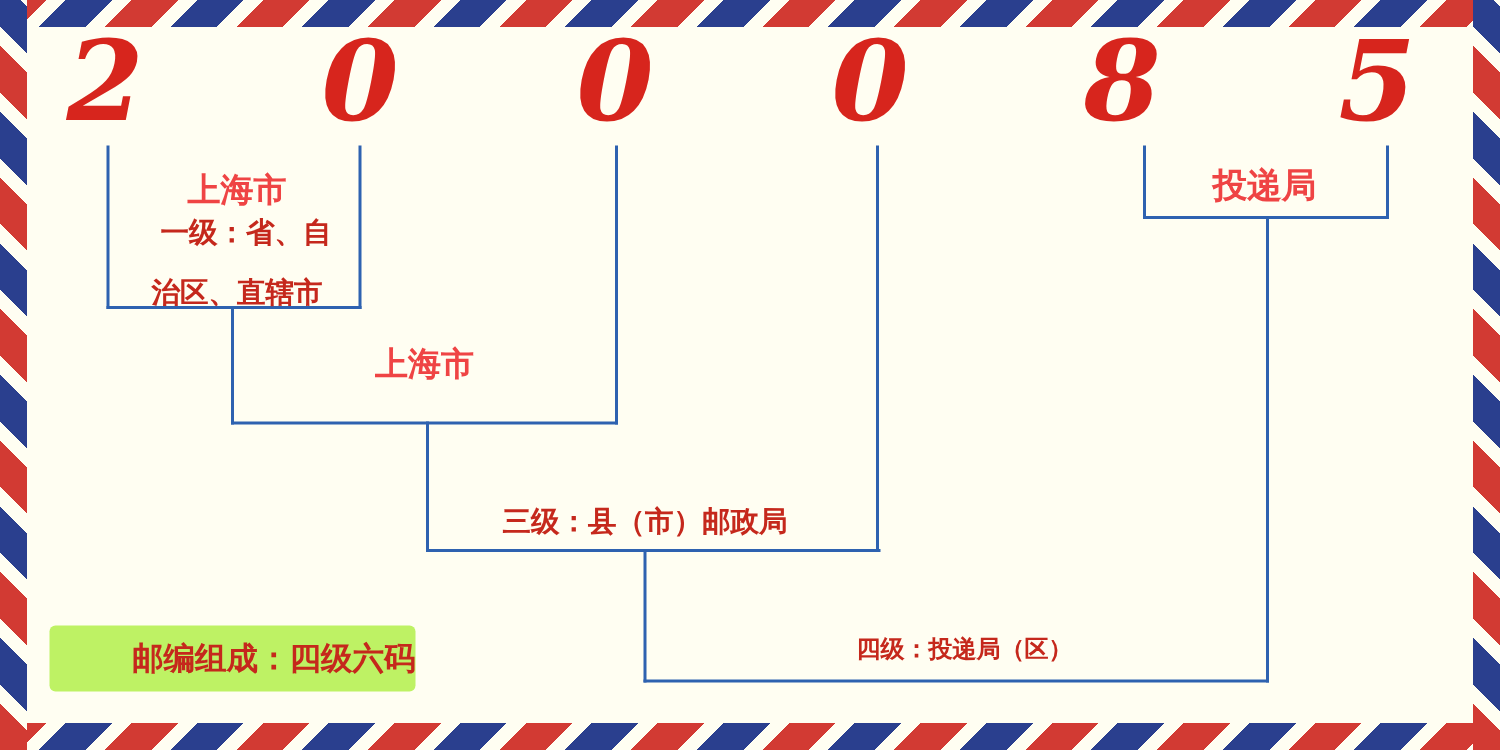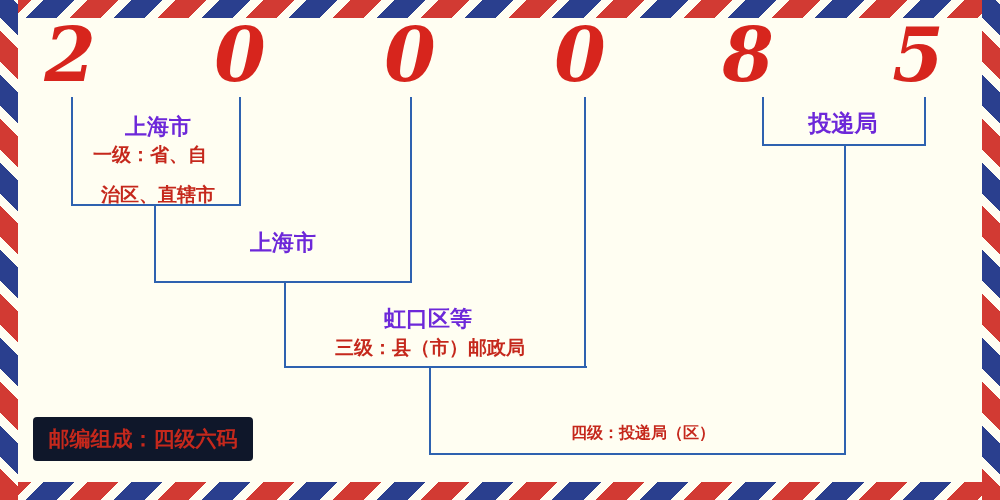"上海市" .name { color: #6d28d9 -> #ef4444 }
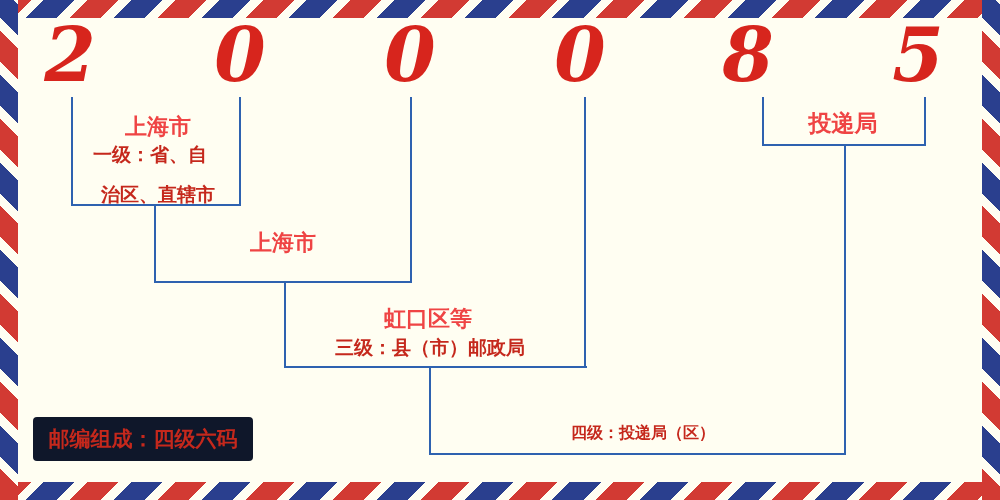"一级：省、自" div.desc { left: 150px -> 164px }
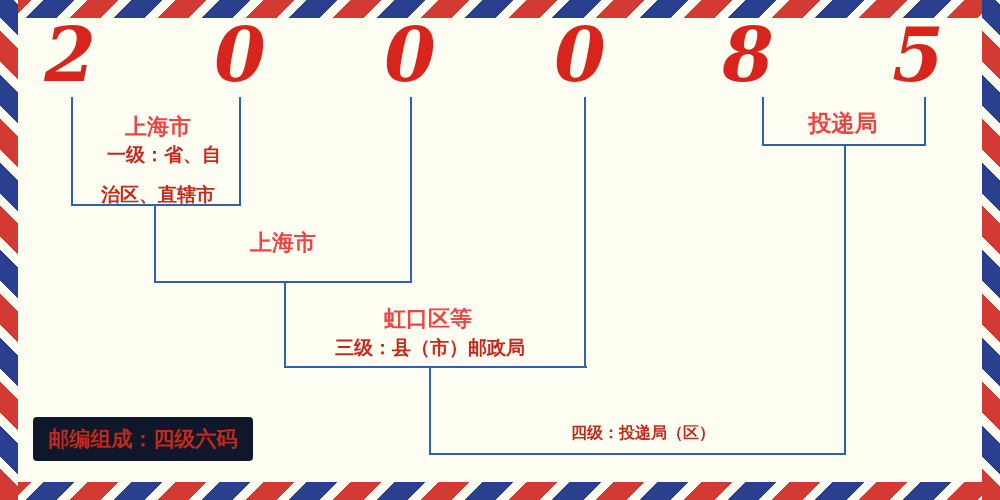"虹口区等" div.name { html: <div>虹口区等</div> -> none }
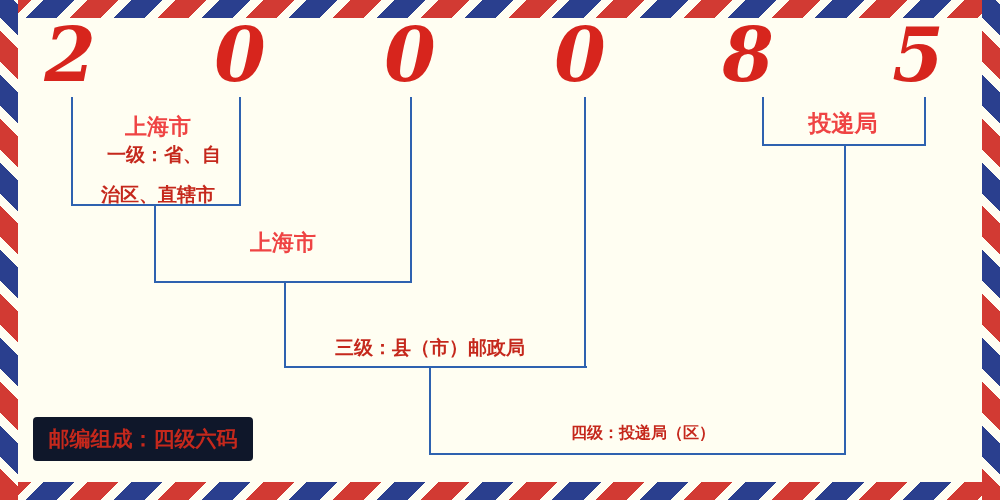"邮编组成：四级六码" .badge { background: #0f172a -> #bef264; text-align: center -> right; width: 220px -> 244px }
